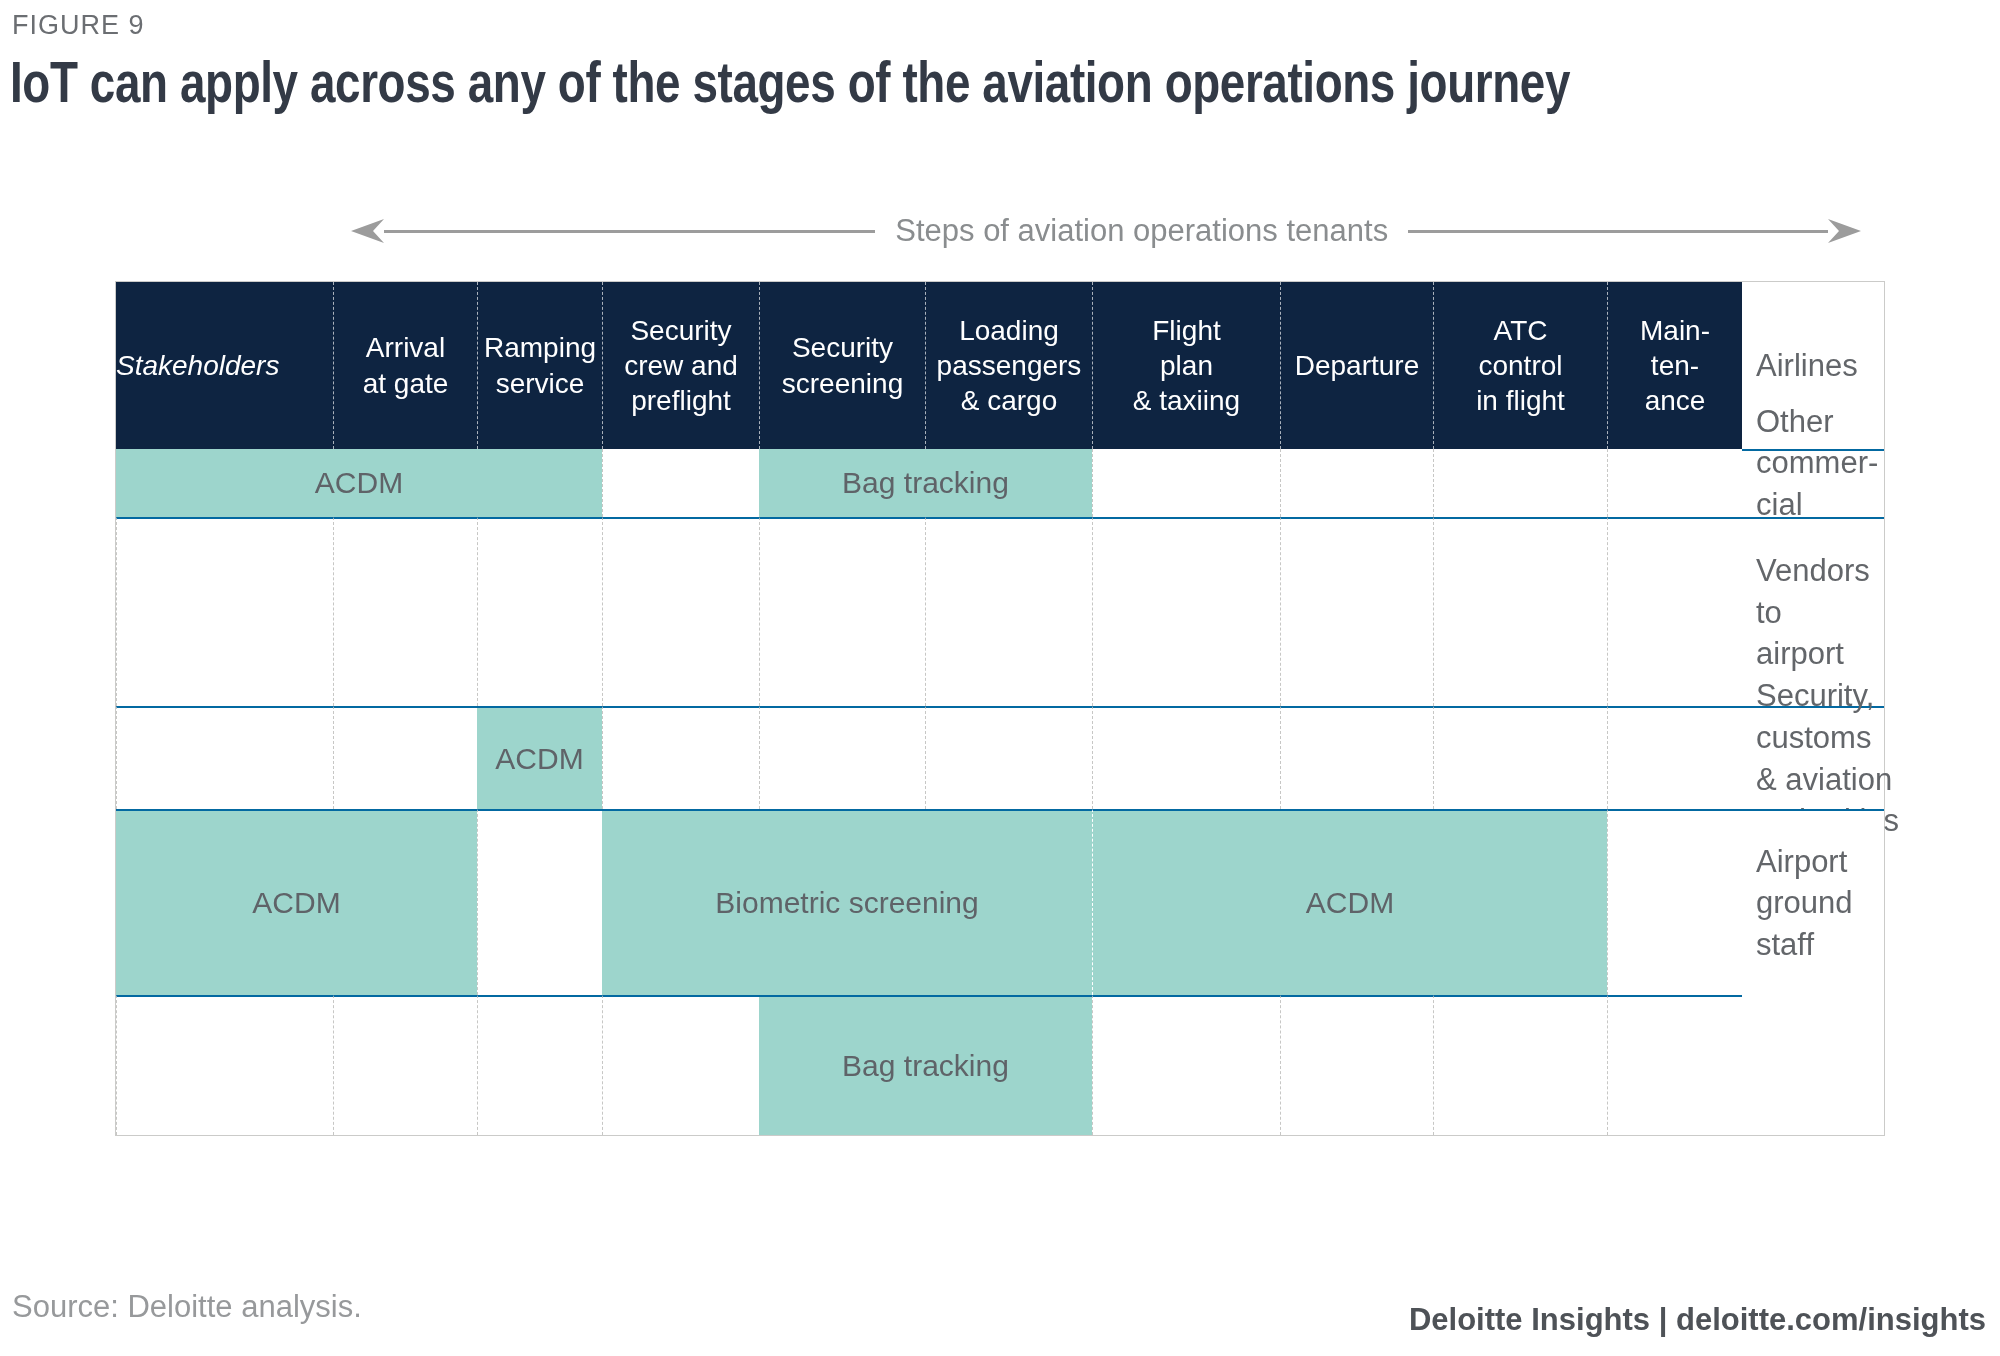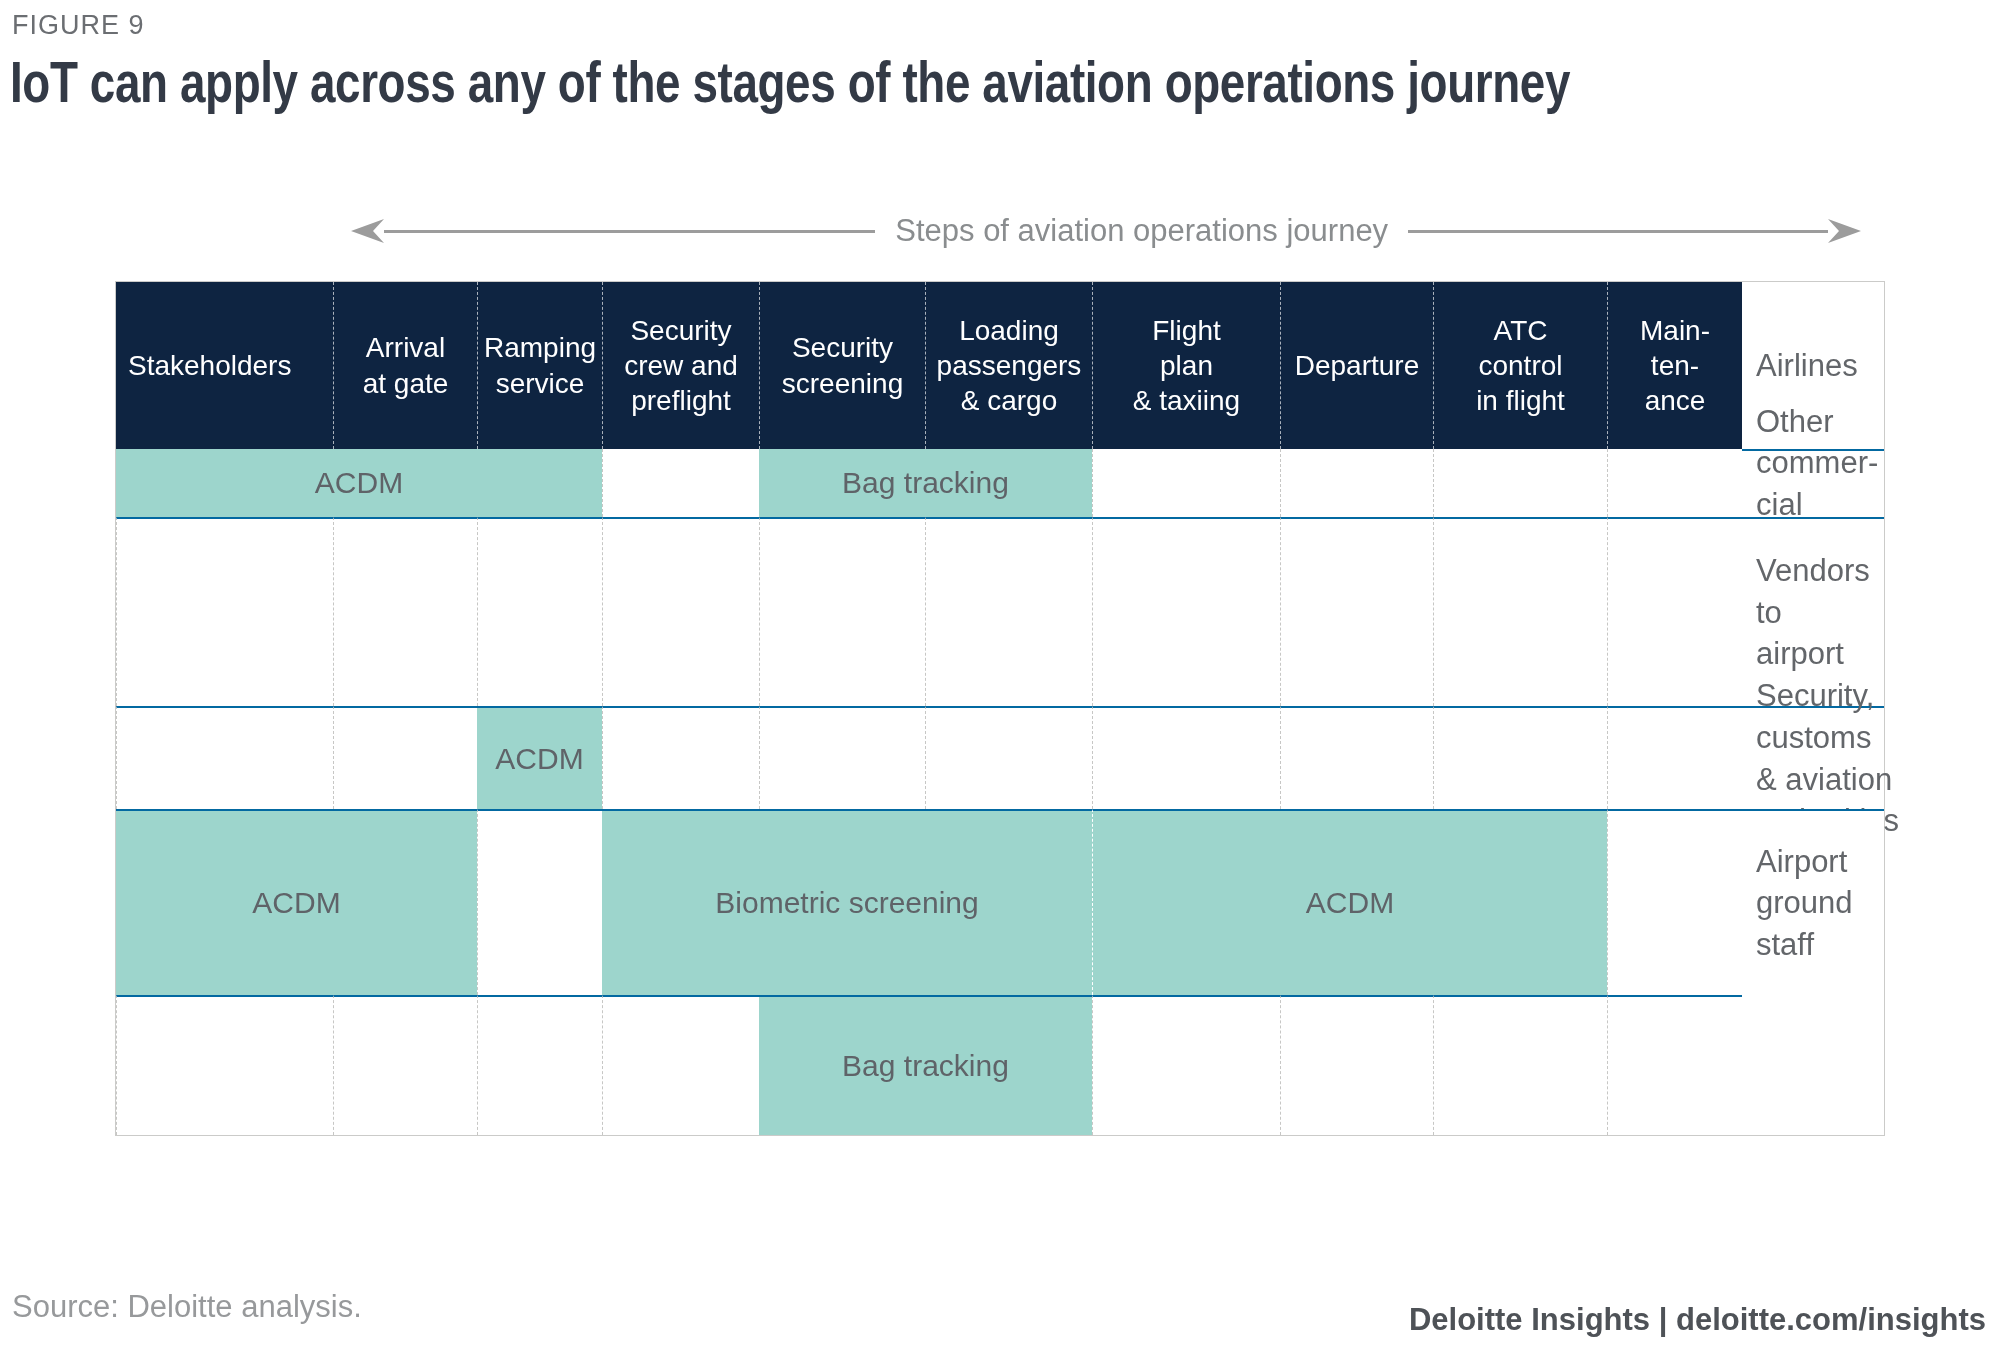"Steps of aviation operations journey" div.axis-text { text: journey -> tenants }
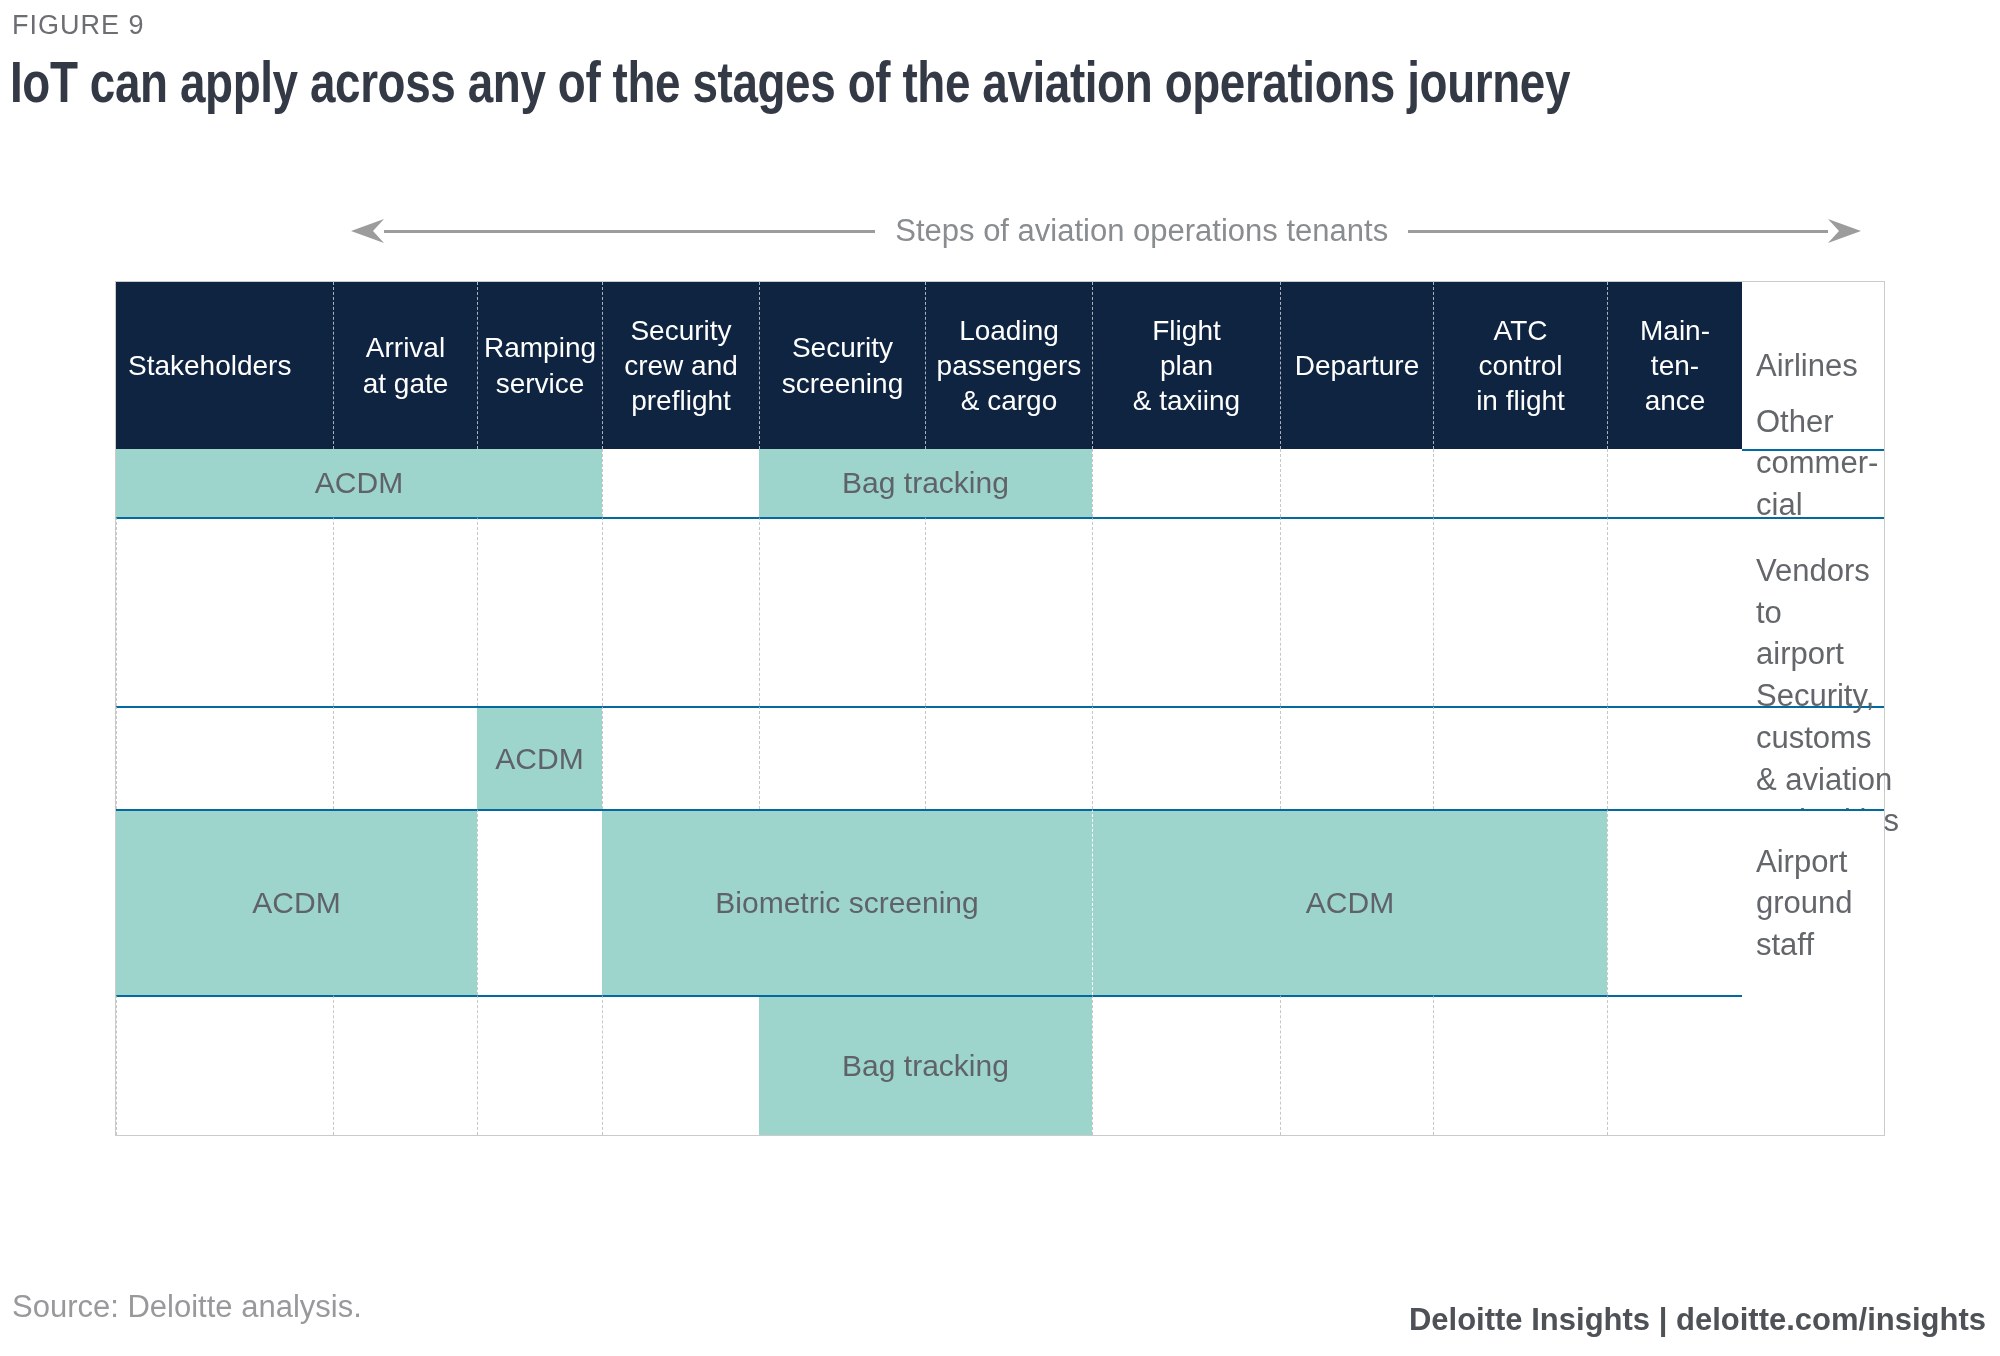"Stakeholders" .hcell.first { font-style: none -> italic; padding-left: 12px -> none }
